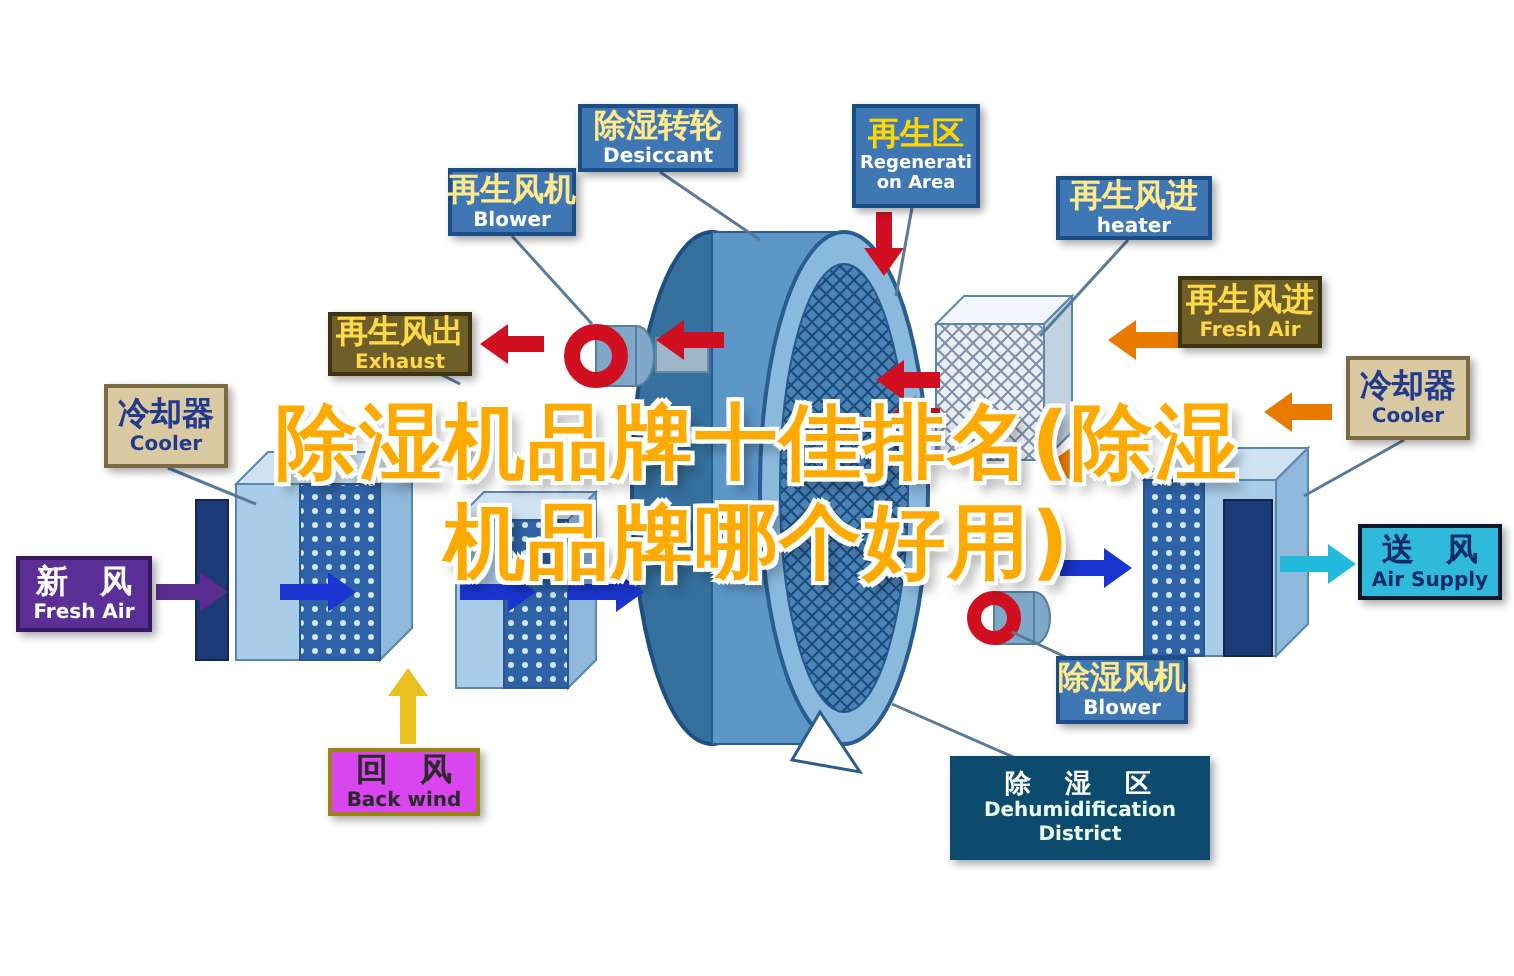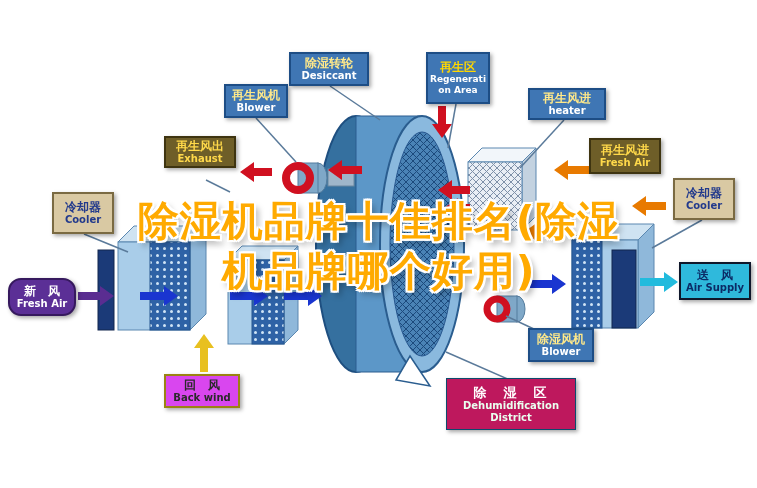"除湿转轮" .label .zh { font-size: 12px -> 16px }
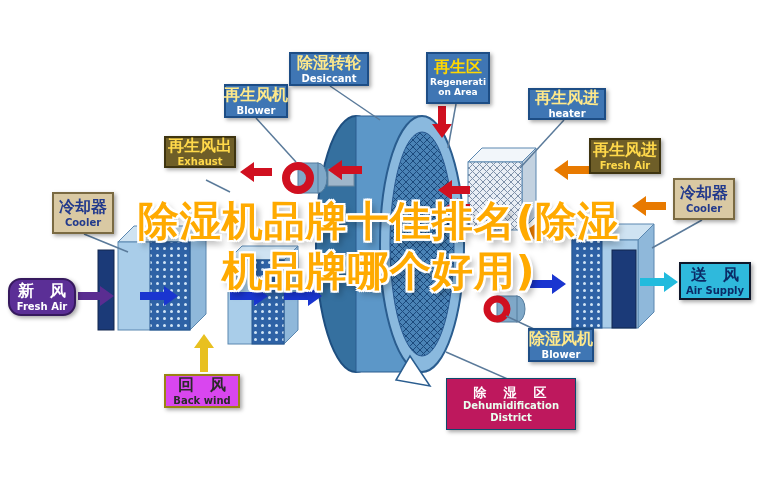"再生风出" .lbl-regen-air-out { top: 136px -> 156px }
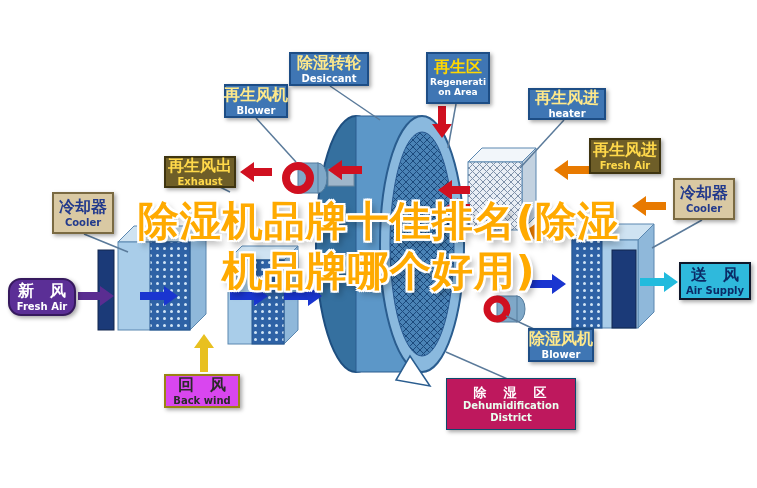"新 风" .lbl-fresh-air { border-radius: 13px -> none }
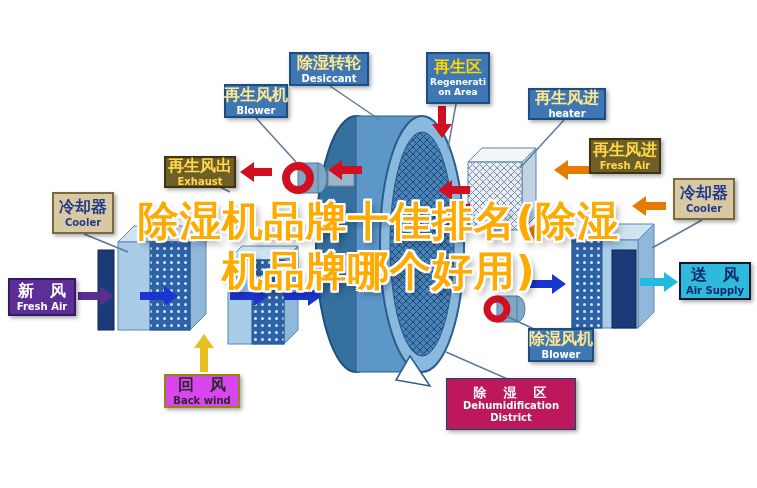"除 湿 区" .box-green { background: #be185d -> #0c4a6e; border: 1px solid #0c4a6e -> 4px solid #0c4a6e; margin-left: none -> 29px }
